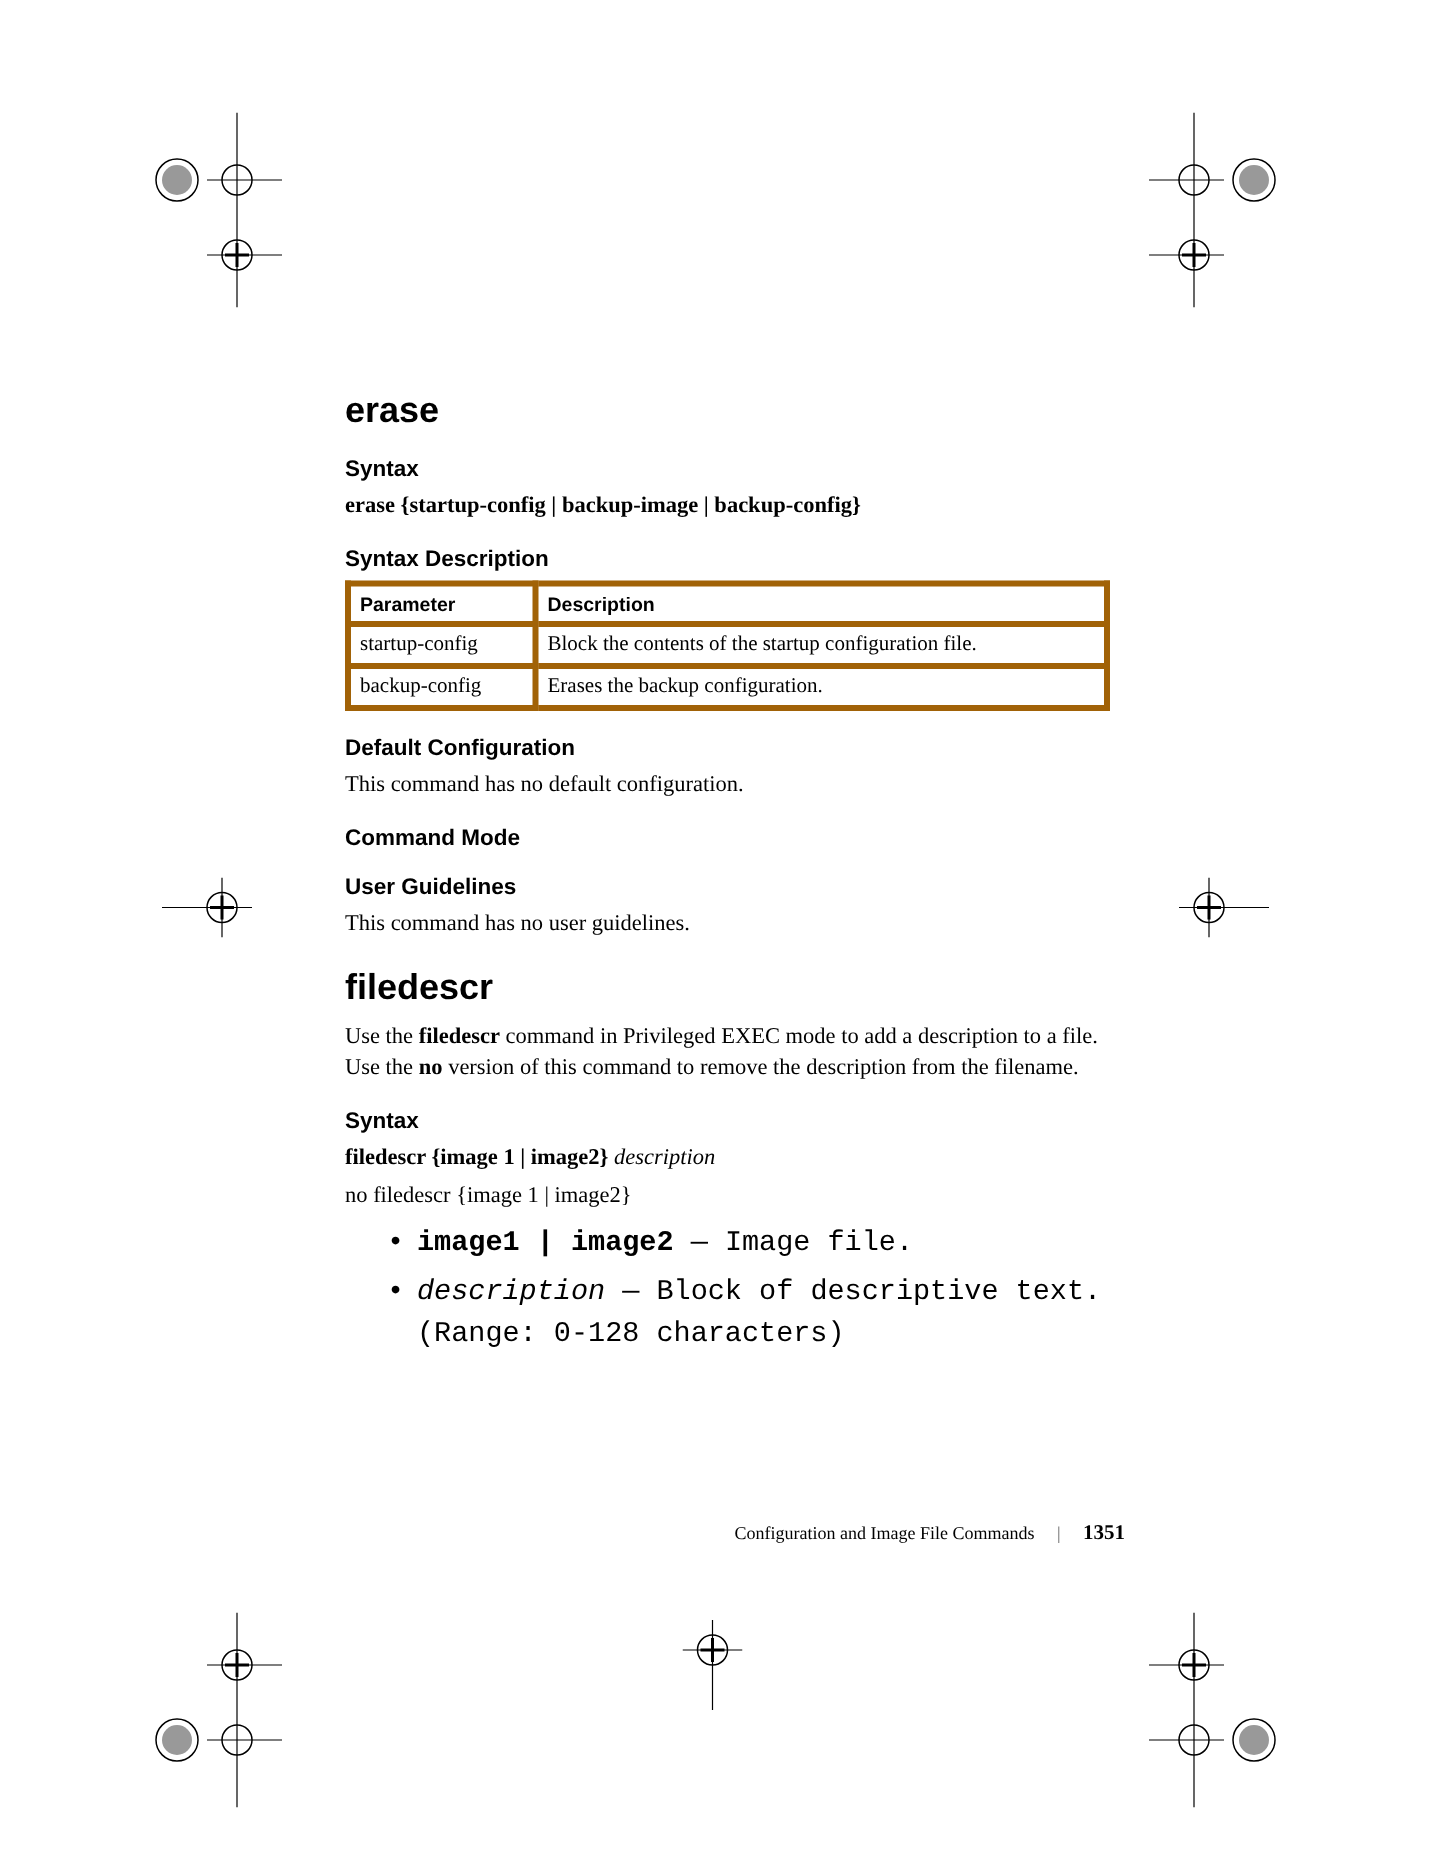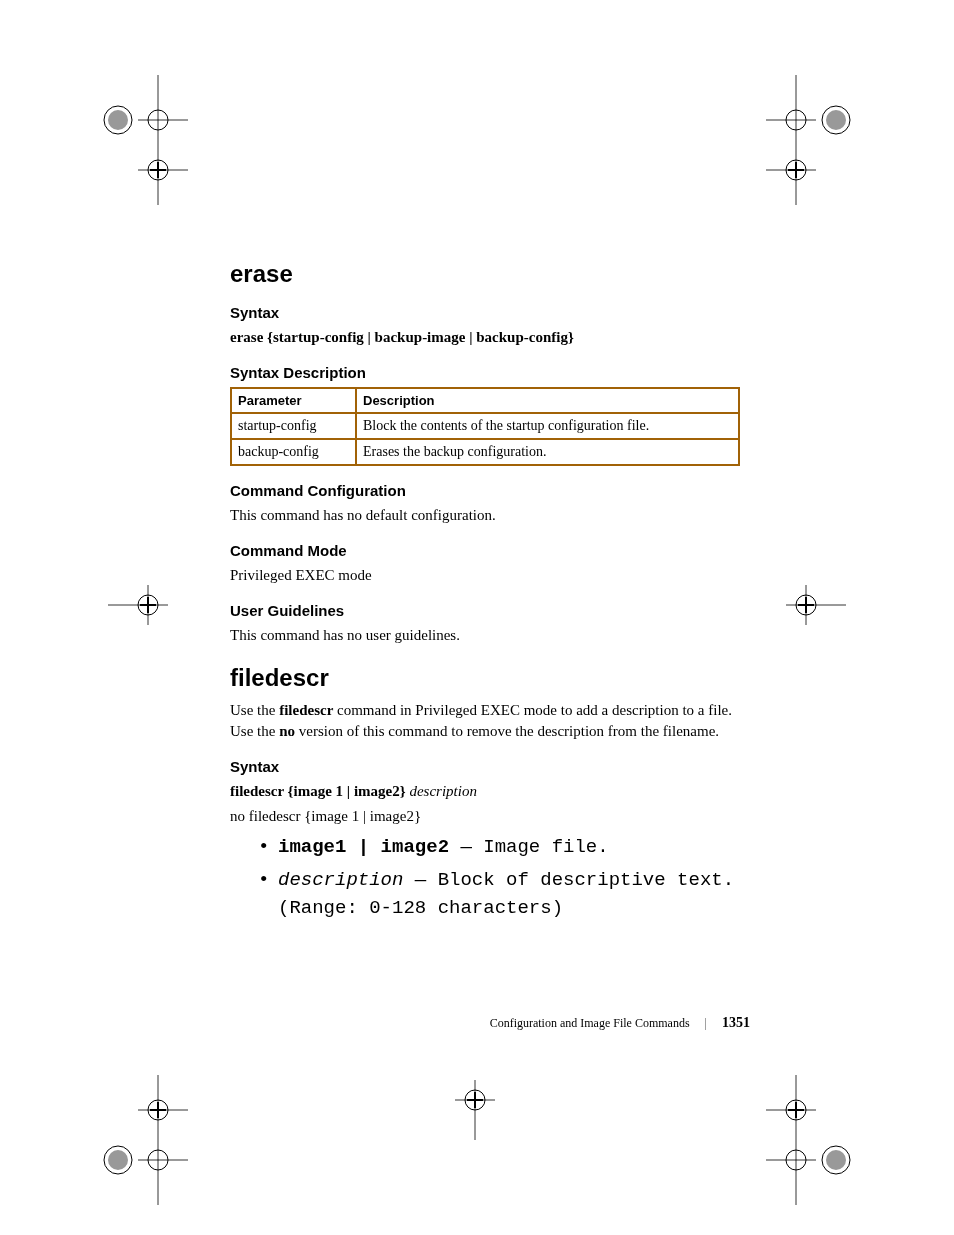"Parameter" th, td { border: 2px solid #a16207 -> 4px solid #a16207 }
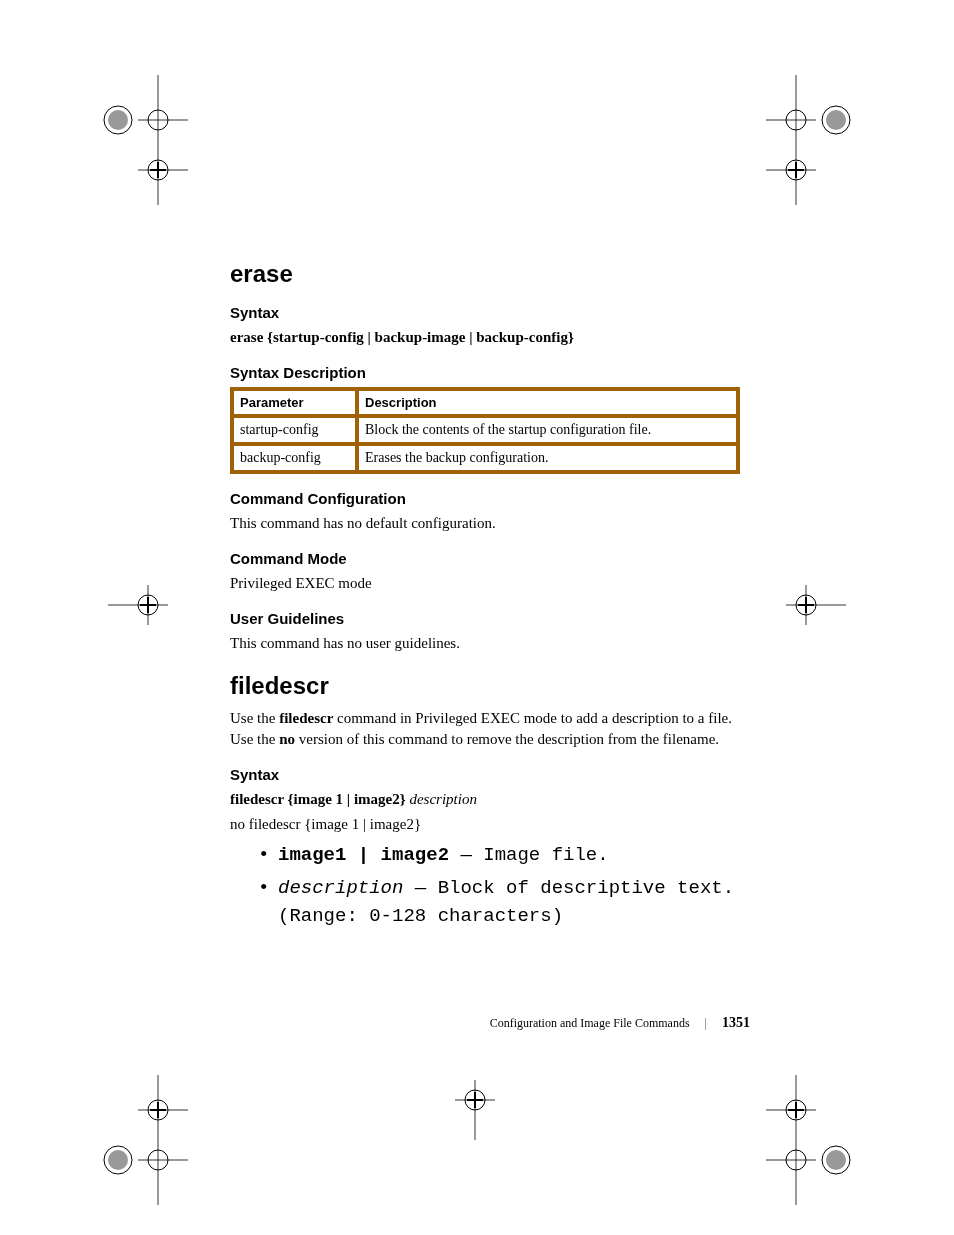"Command Configuration" h2 { text: Command -> Default }
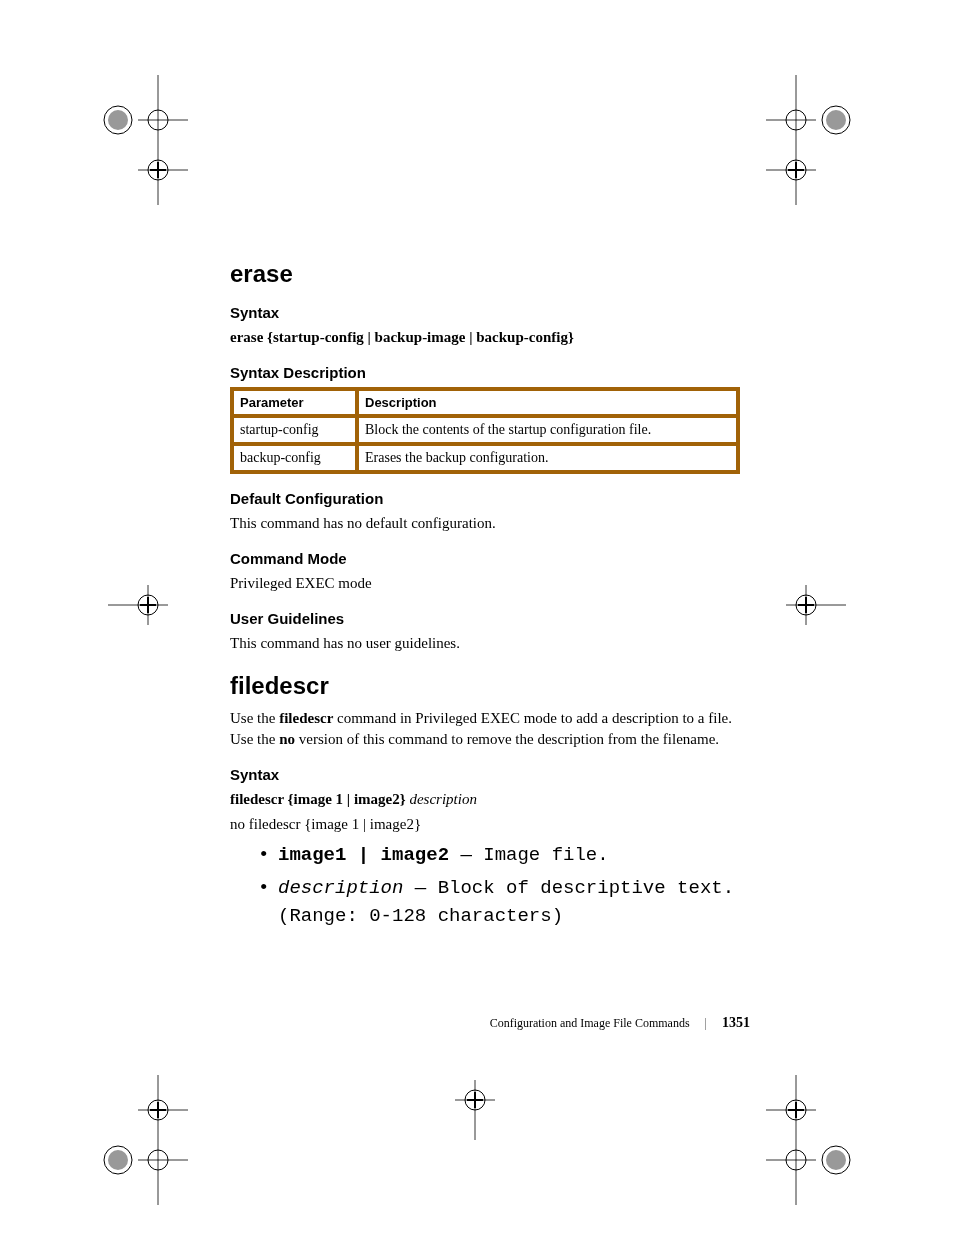"Privileged EXEC mode" p { html: <p>Privileged EXEC mode</p> -> none }
